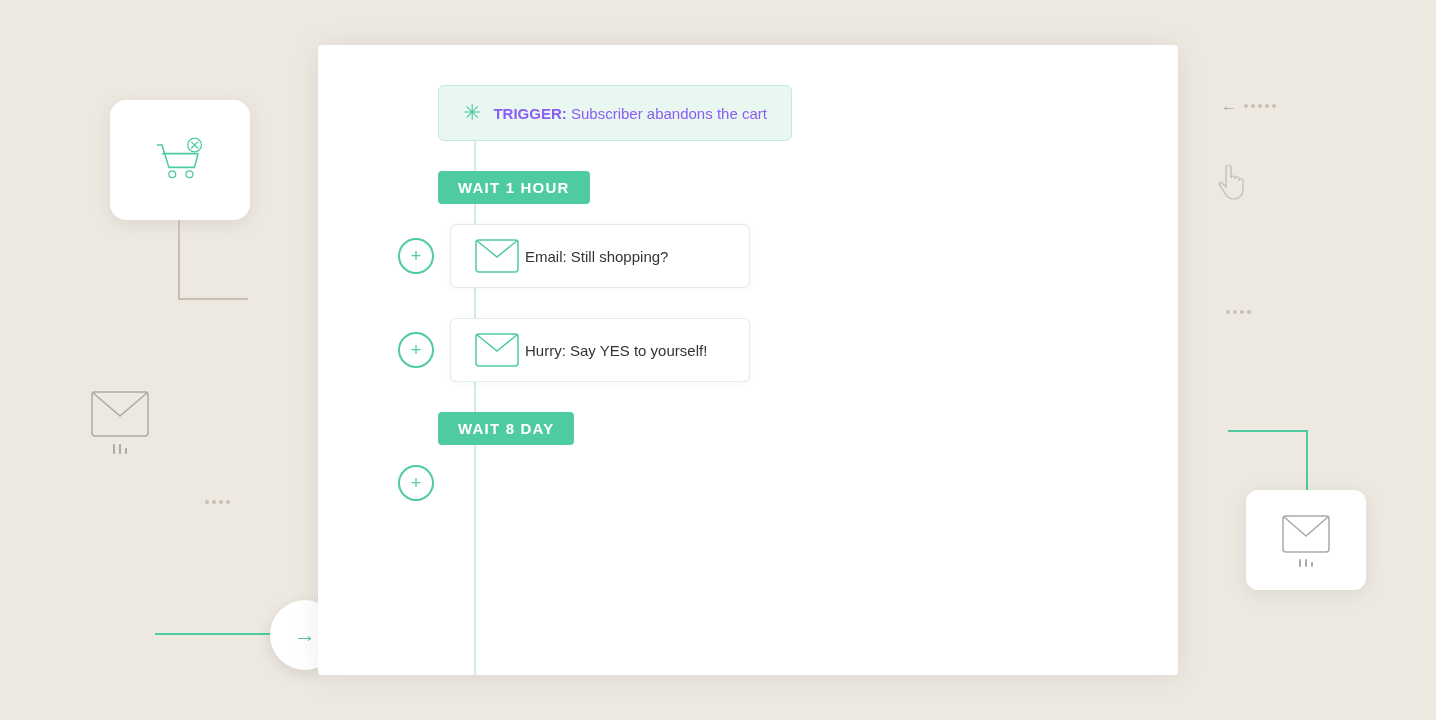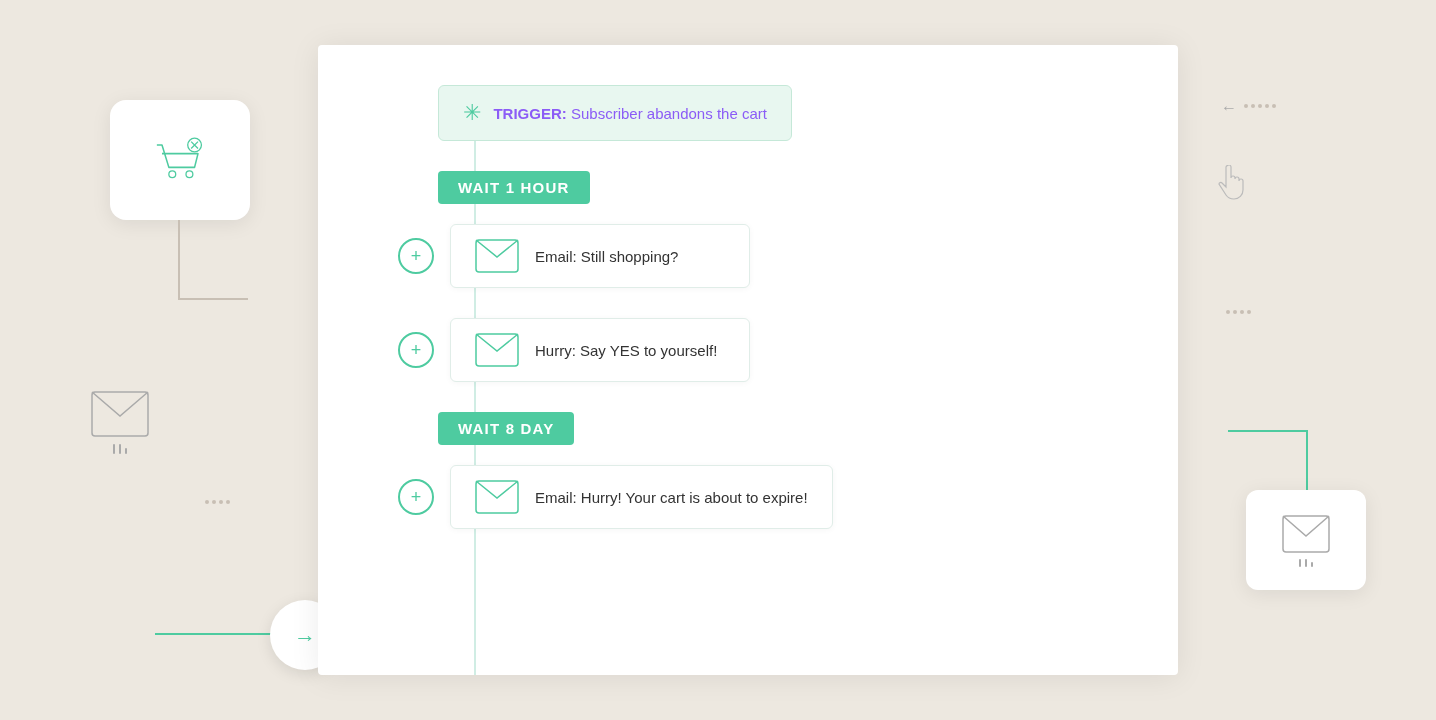"Email: Still shopping?" .email-card { gap: 16px -> 6px }
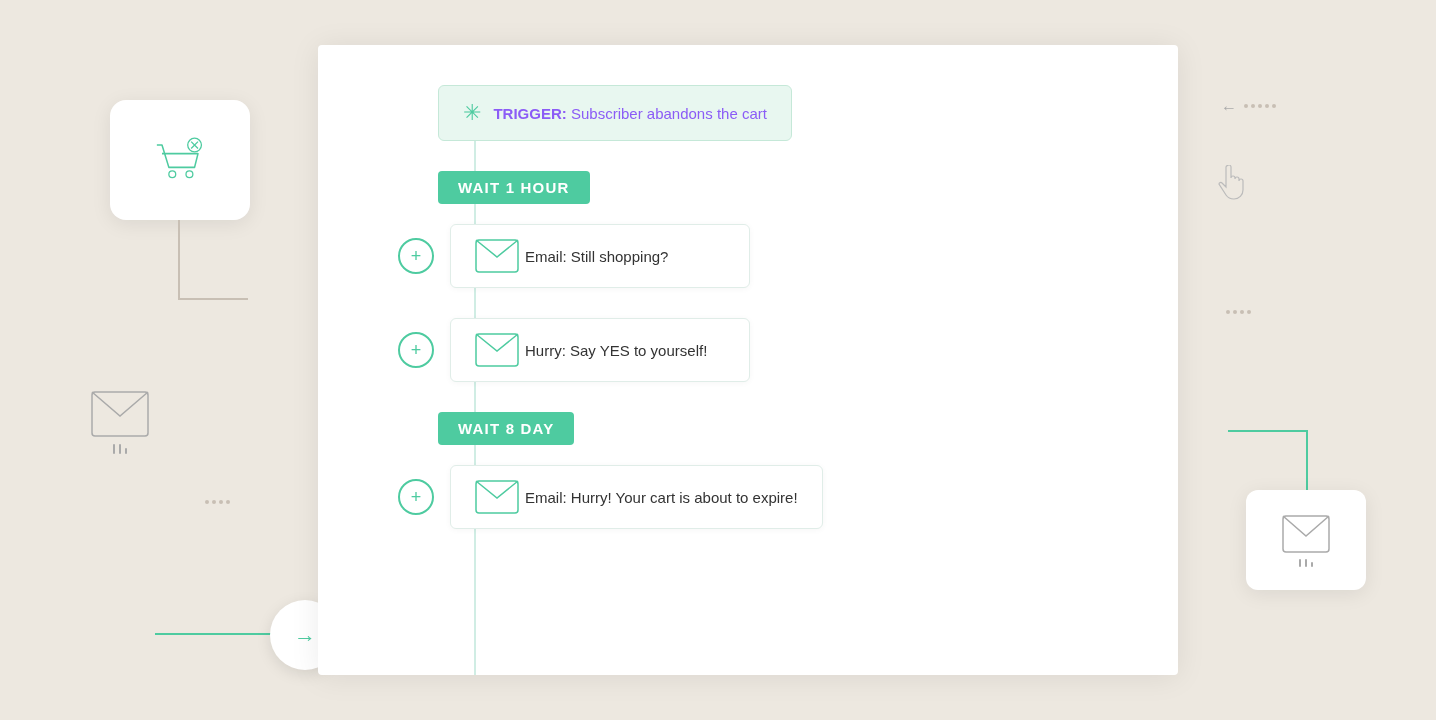"Email: Hurry! Your cart is" div.email-card { html: <div> <svg> <rect></rect> <path></path> </svg> <span>Email: Hurry! Your cart is about to expire!</span> </div> -> none }
